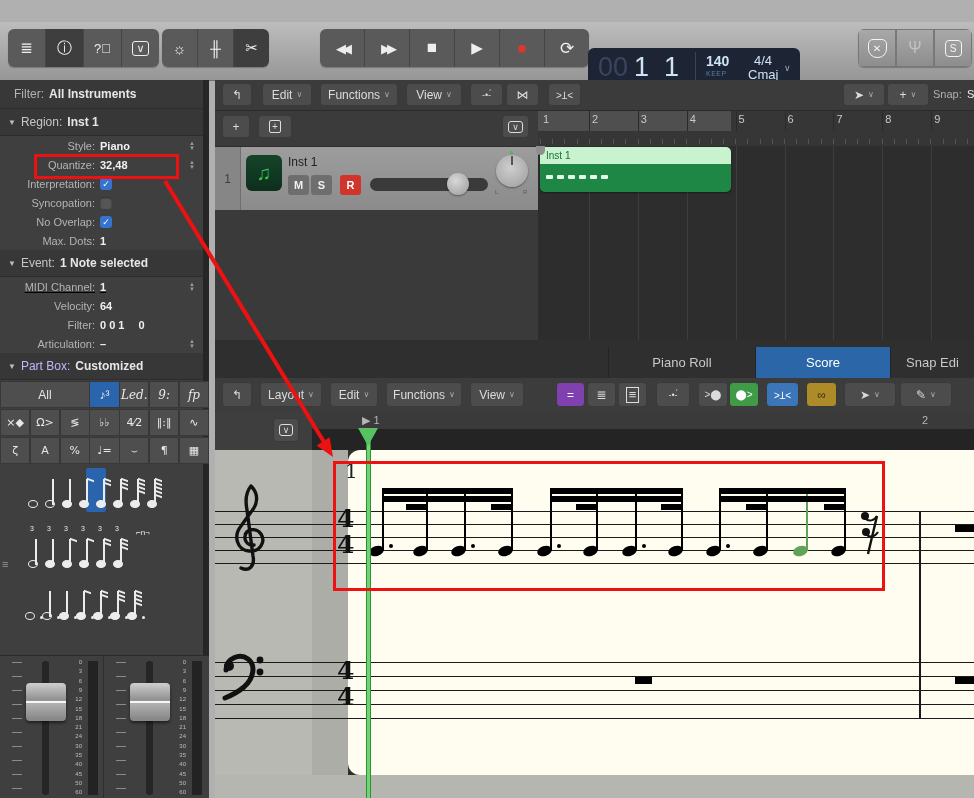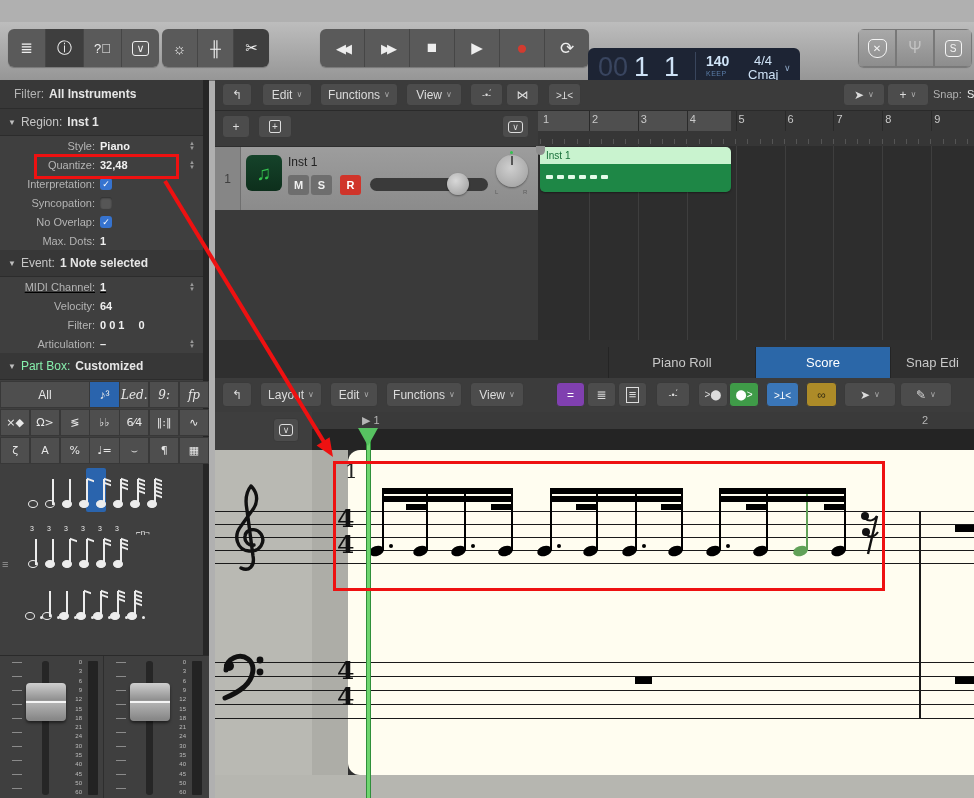"Part Box:" span { color: #86efac -> #c4b5fd }
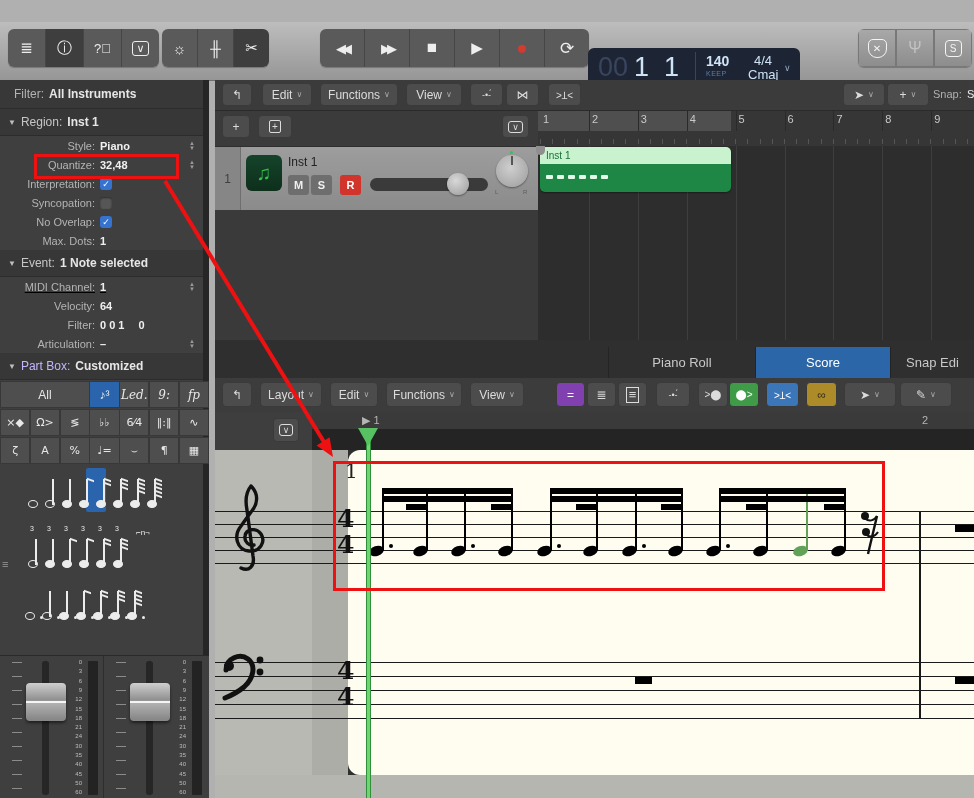"6⁄4" span { text: 6⁄4 -> 4⁄2 }
